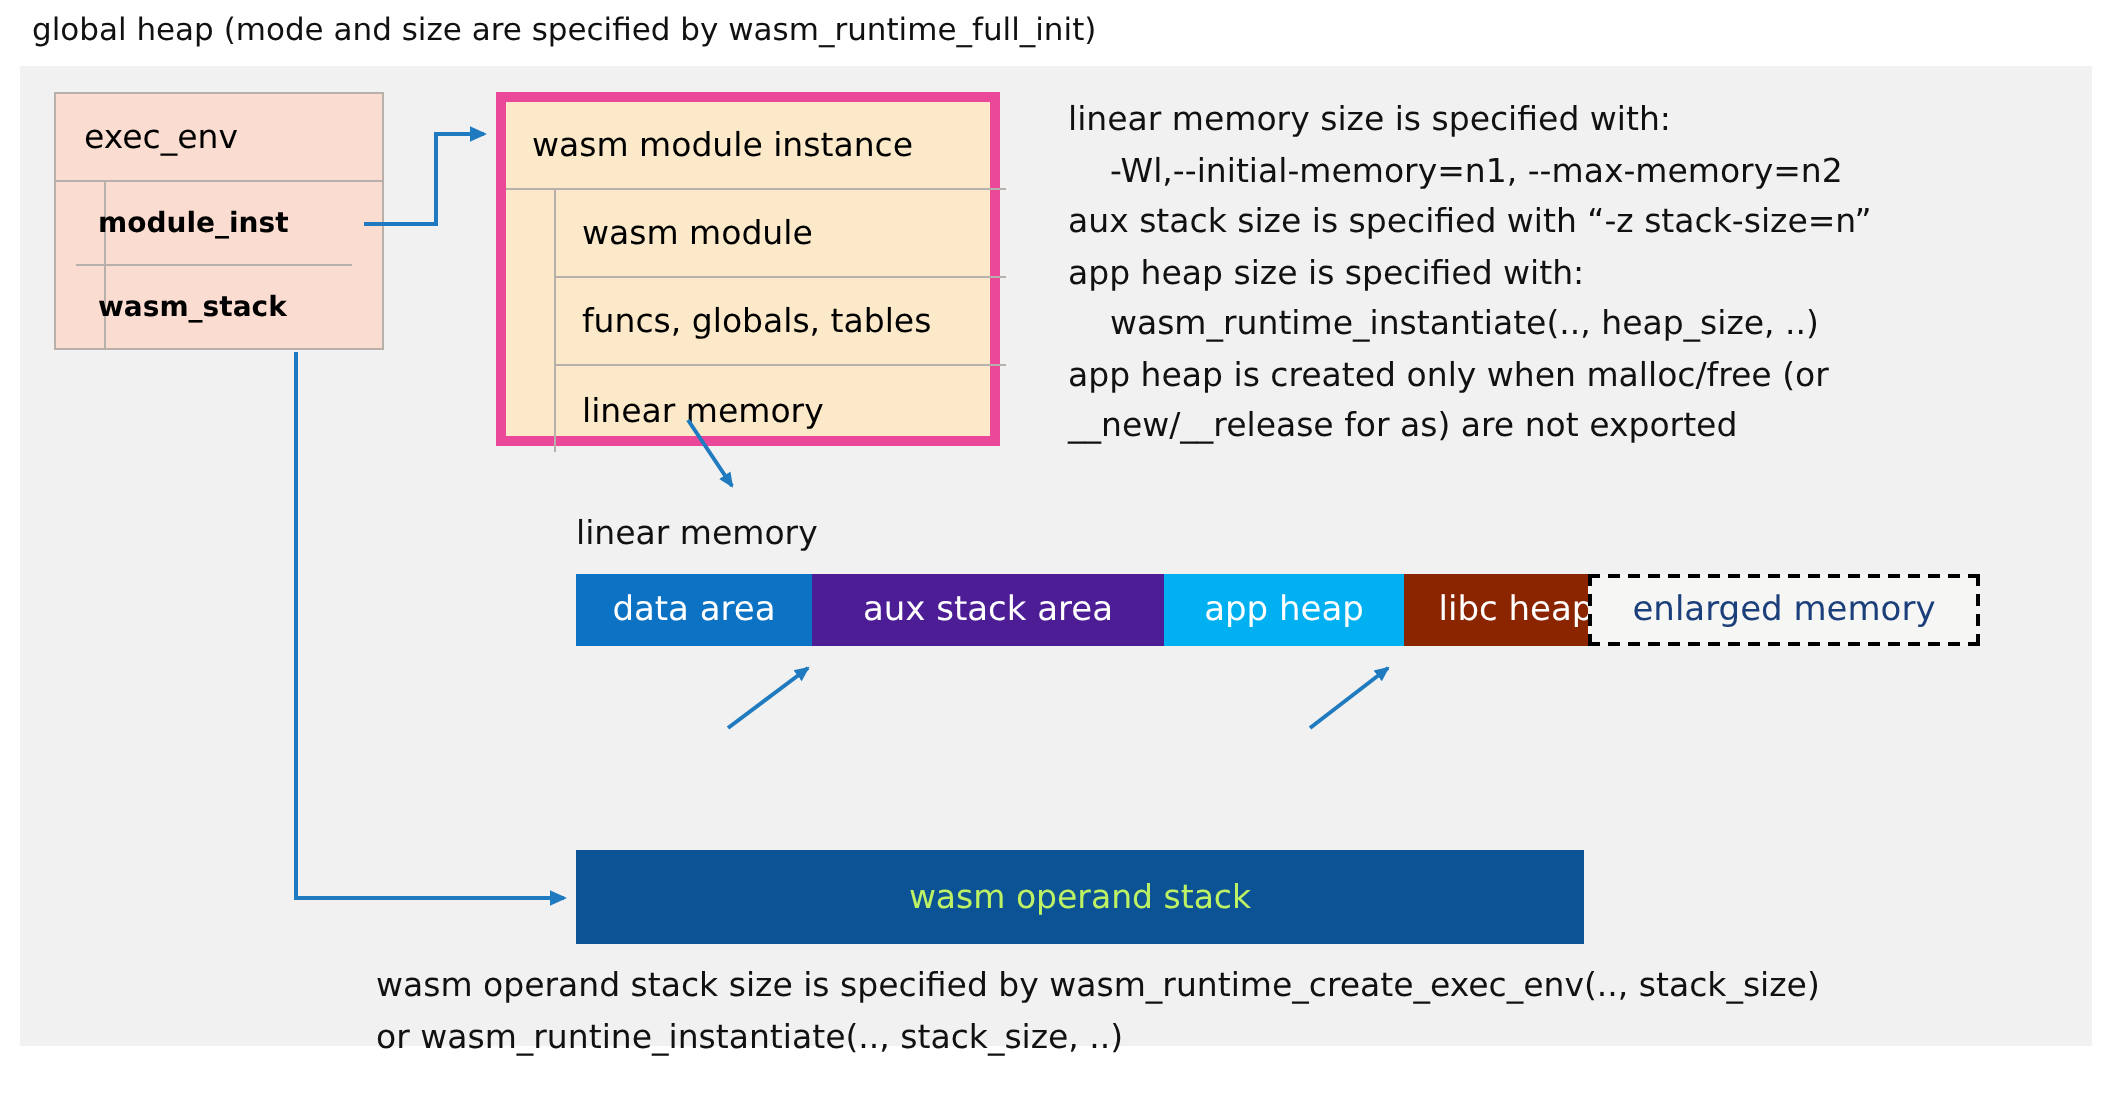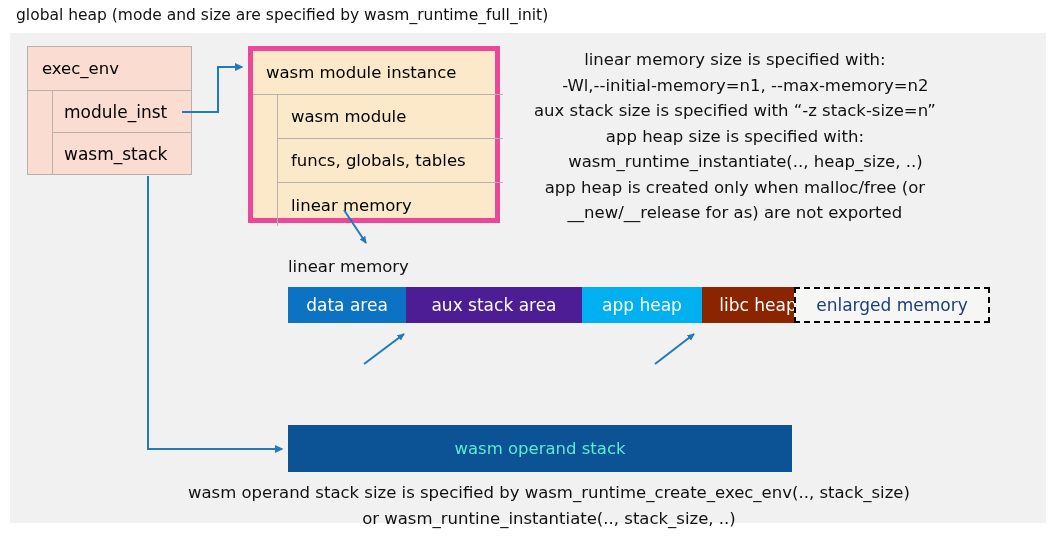"linear memory size is specified" .note { text-align: center -> none }
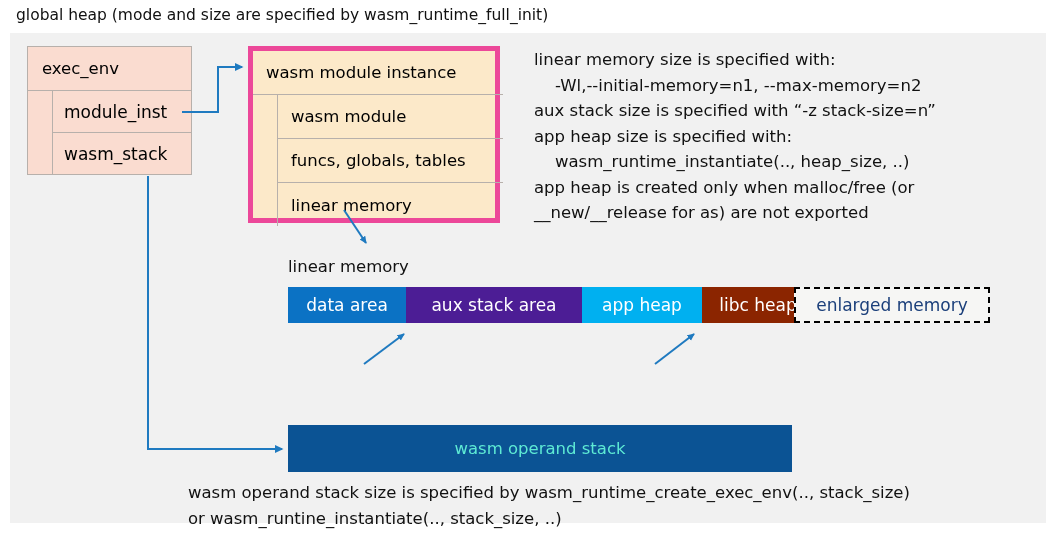"module_inst" .exec-row { font-size: 17px -> 14px; font-weight: none -> bold; left: 25px -> 10px }
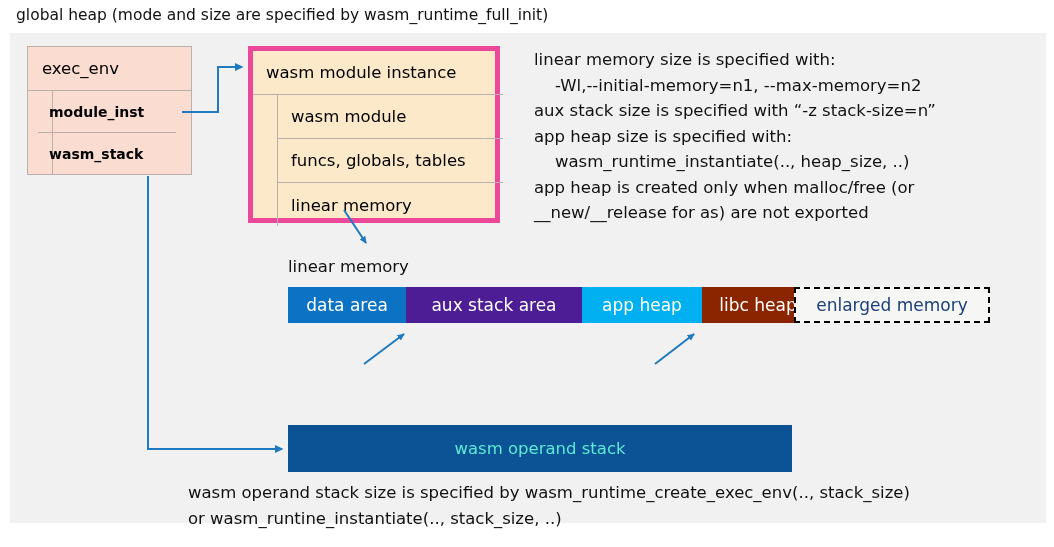"wasm operand stack" .opstack { color: #5eead4 -> #bef264 }
